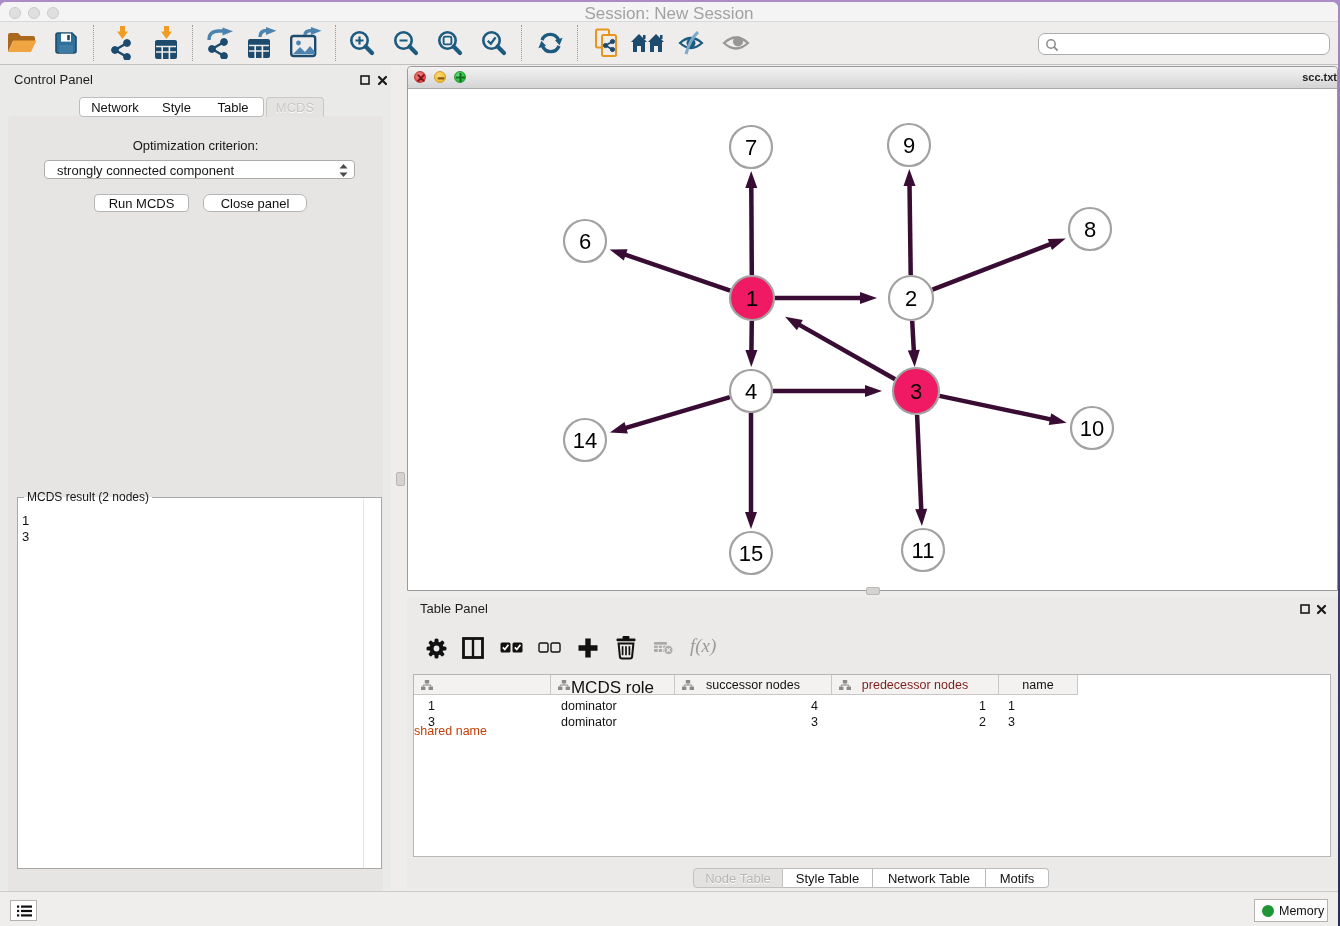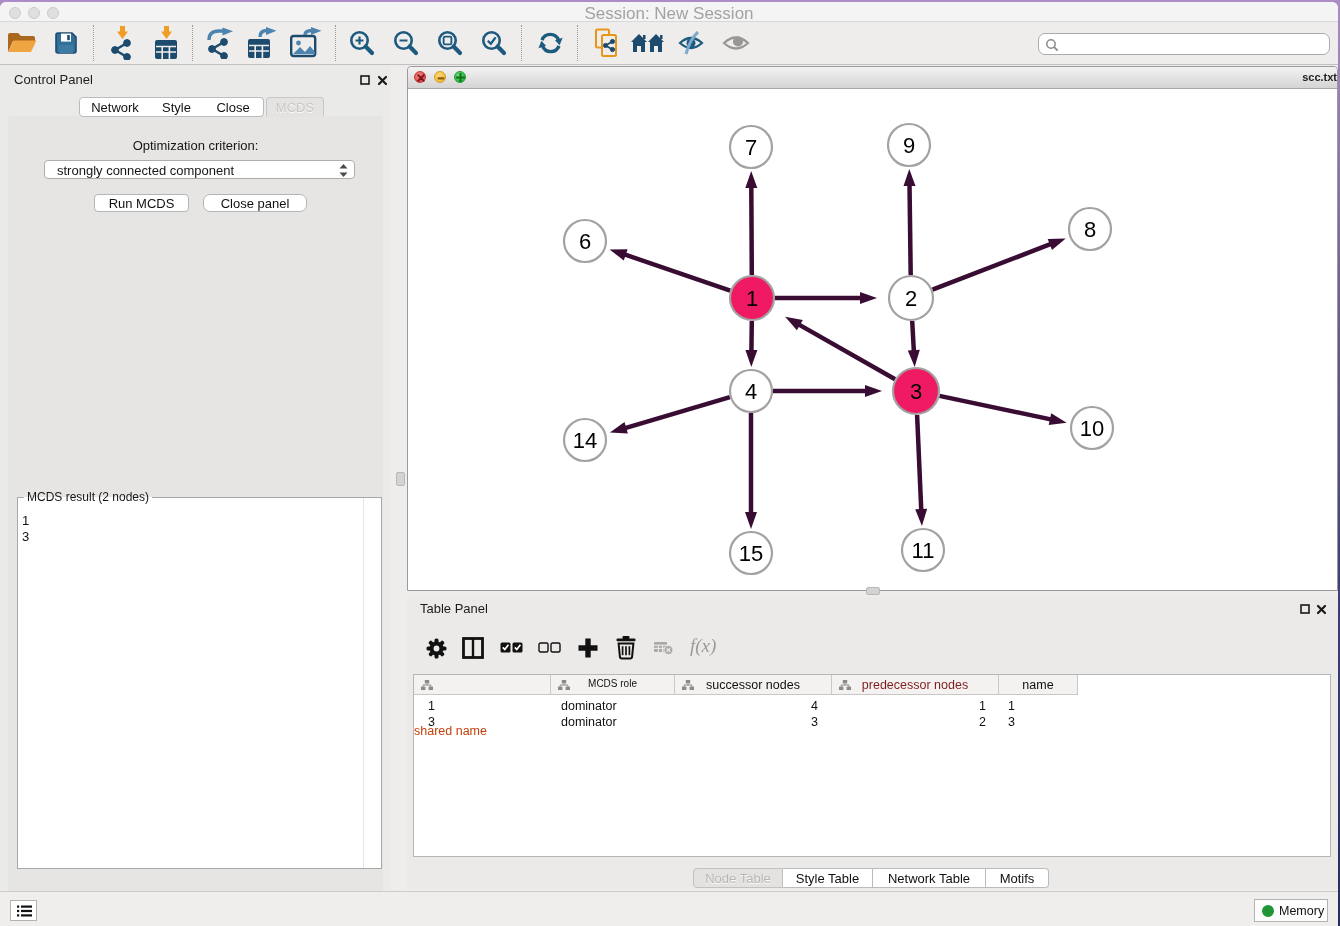"Close" div.tab { text: Close -> Table }
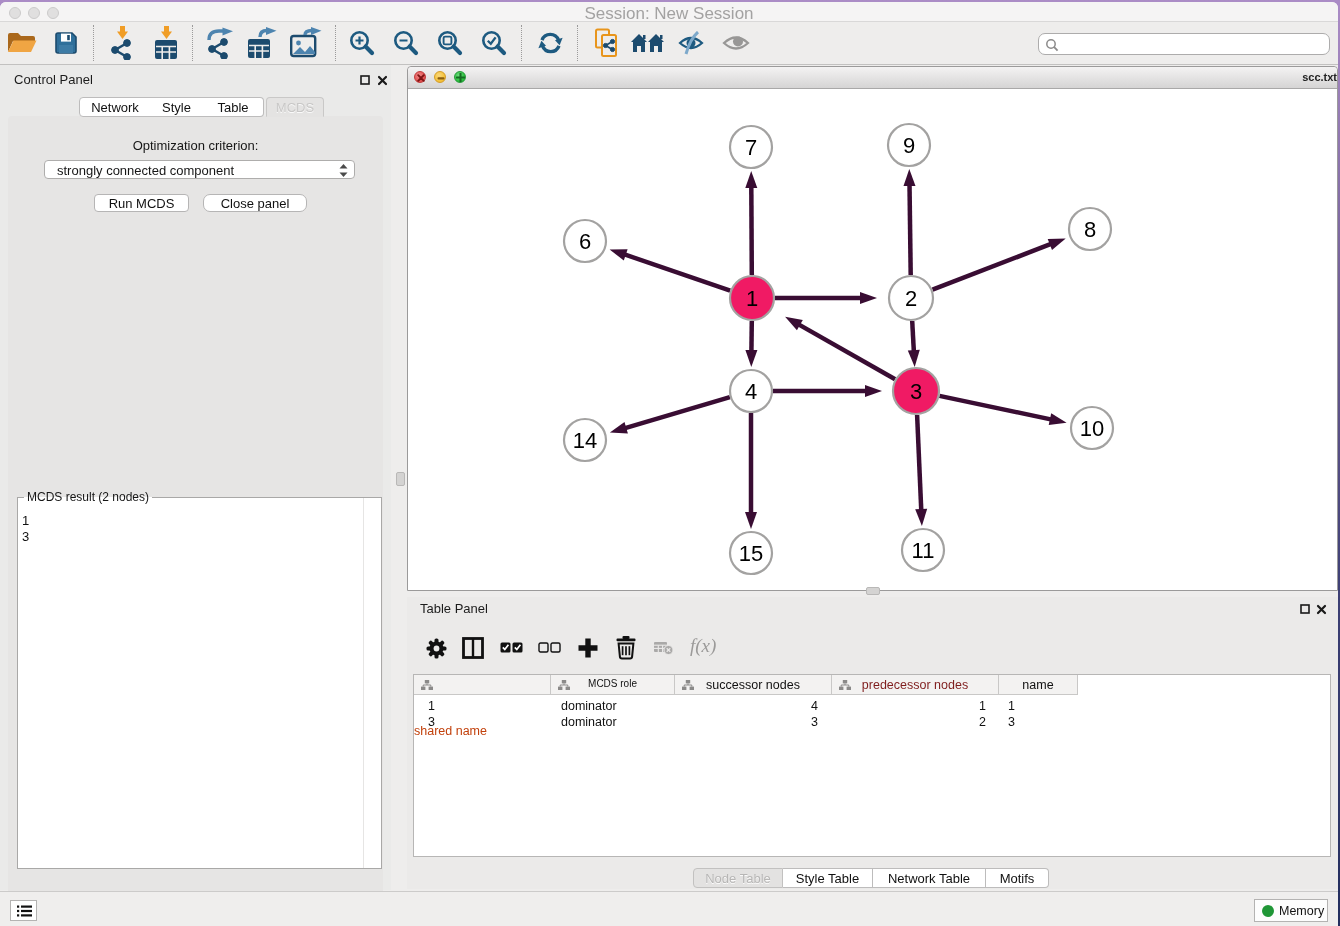"MCDS role" div { font-size: 10px -> 17px }
